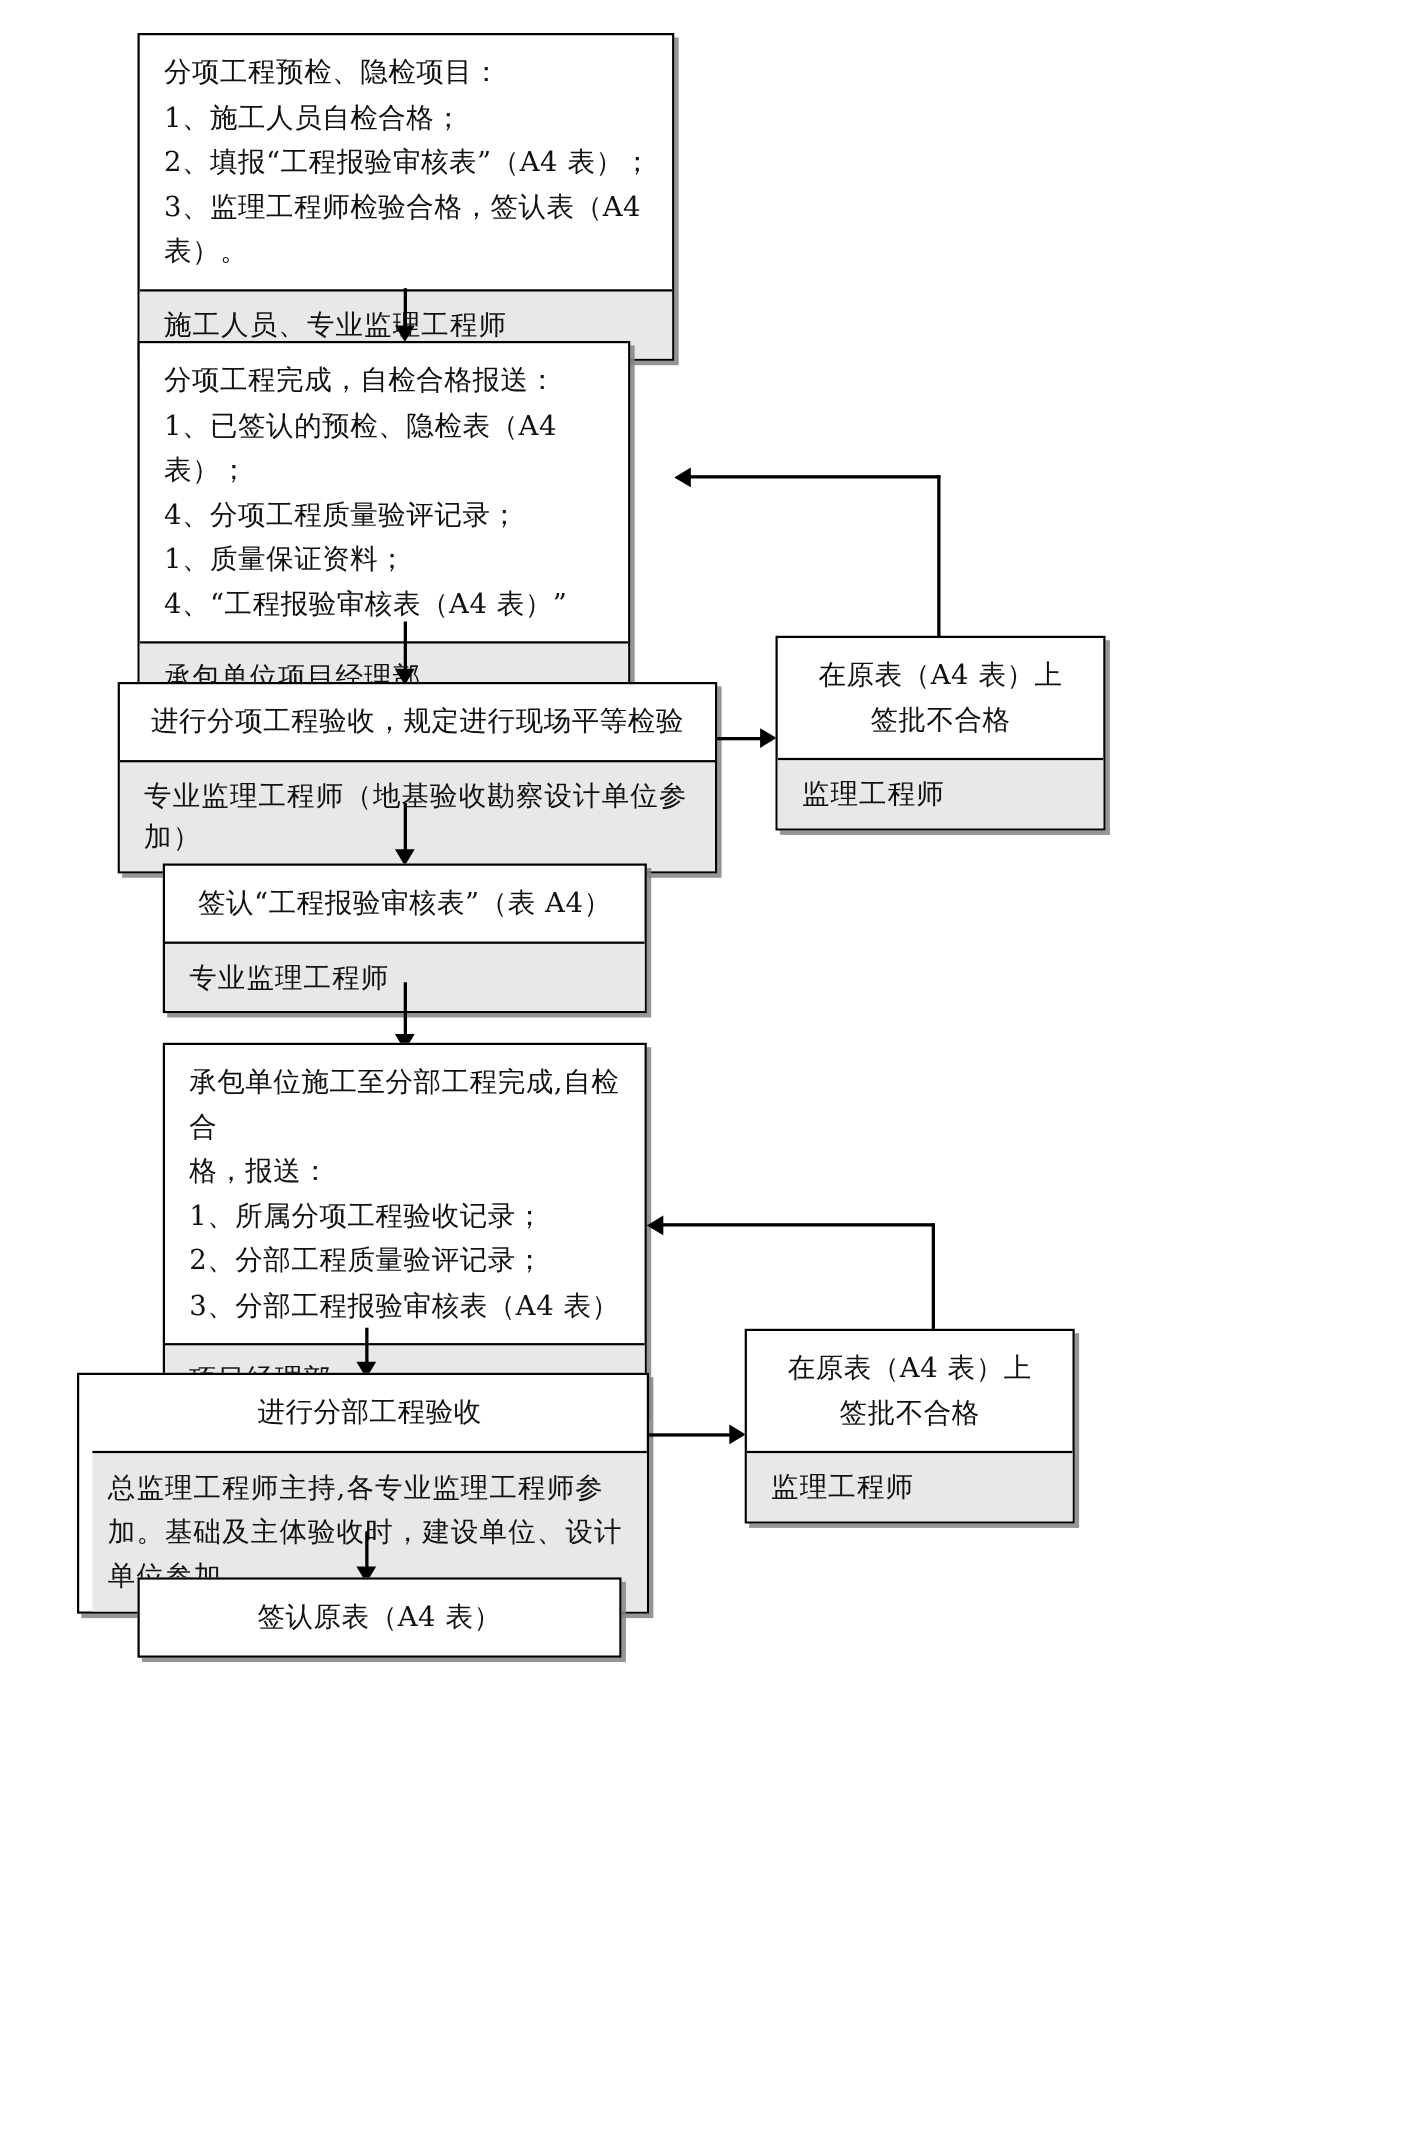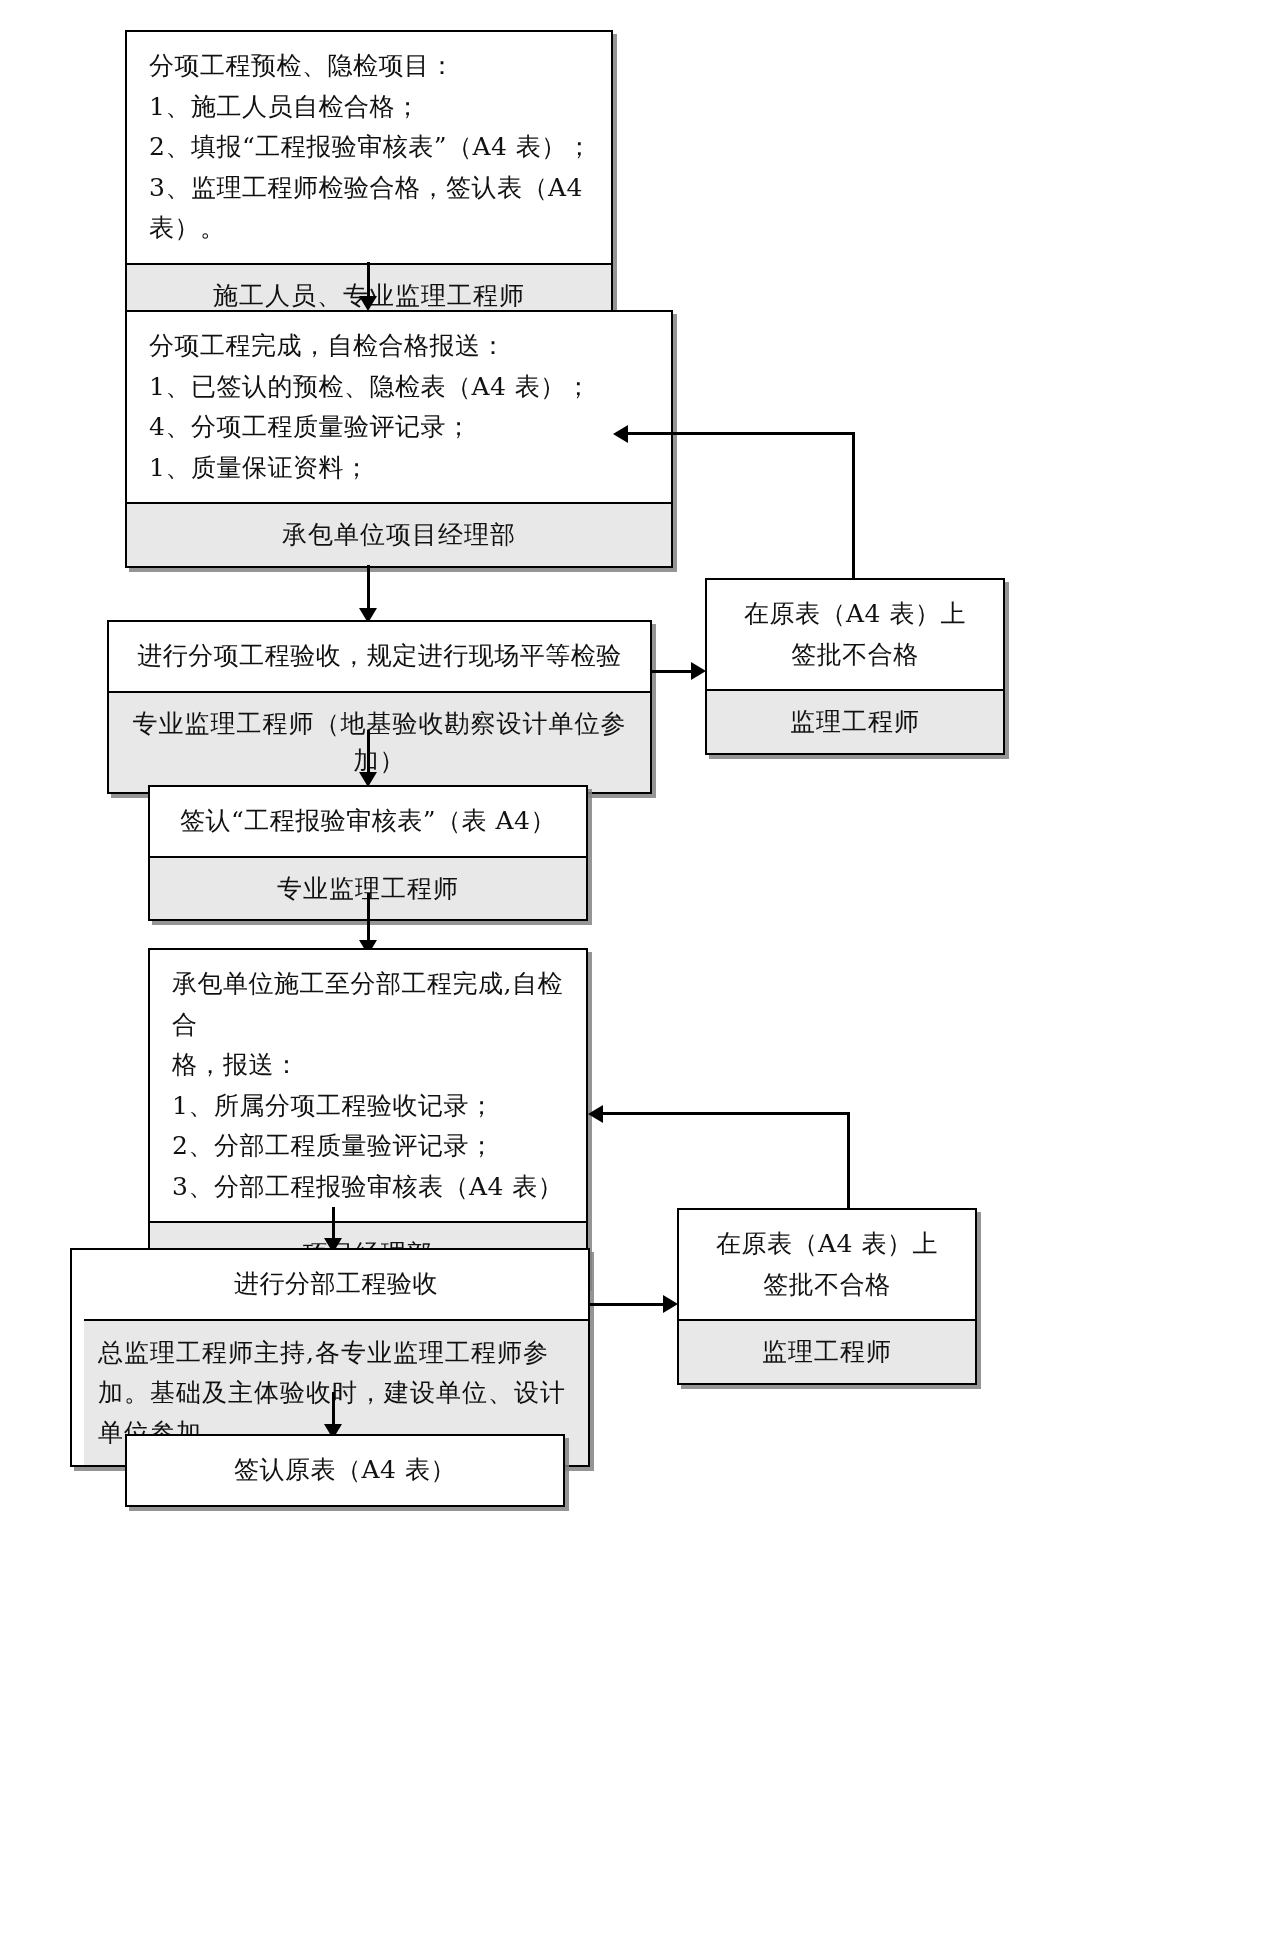"施工人员、专业监理工程师" .node .role { text-align: center -> left }
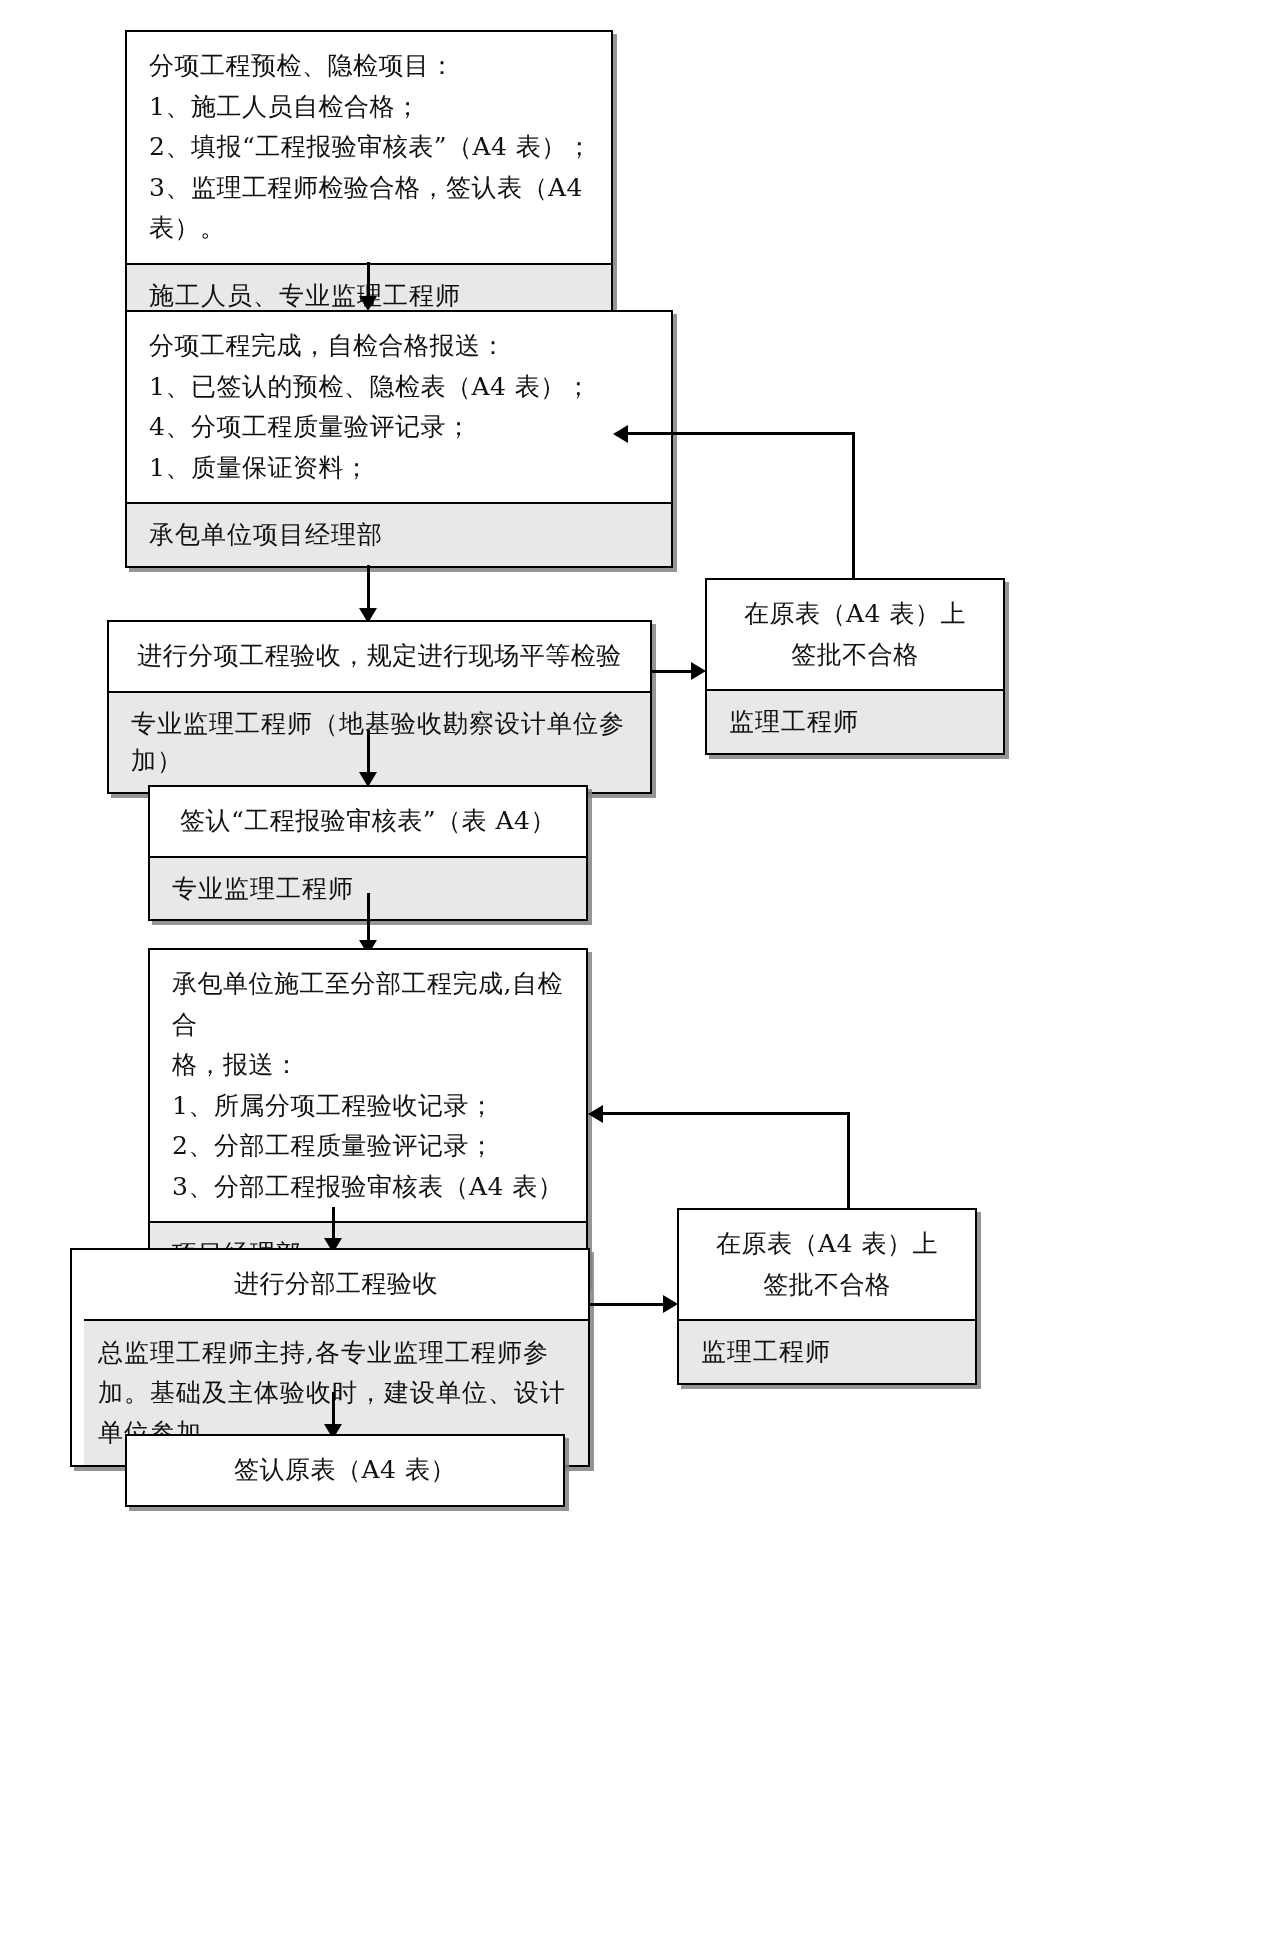"分项工程完成，自检合格报送：" div.node { width: 548px -> 448px }
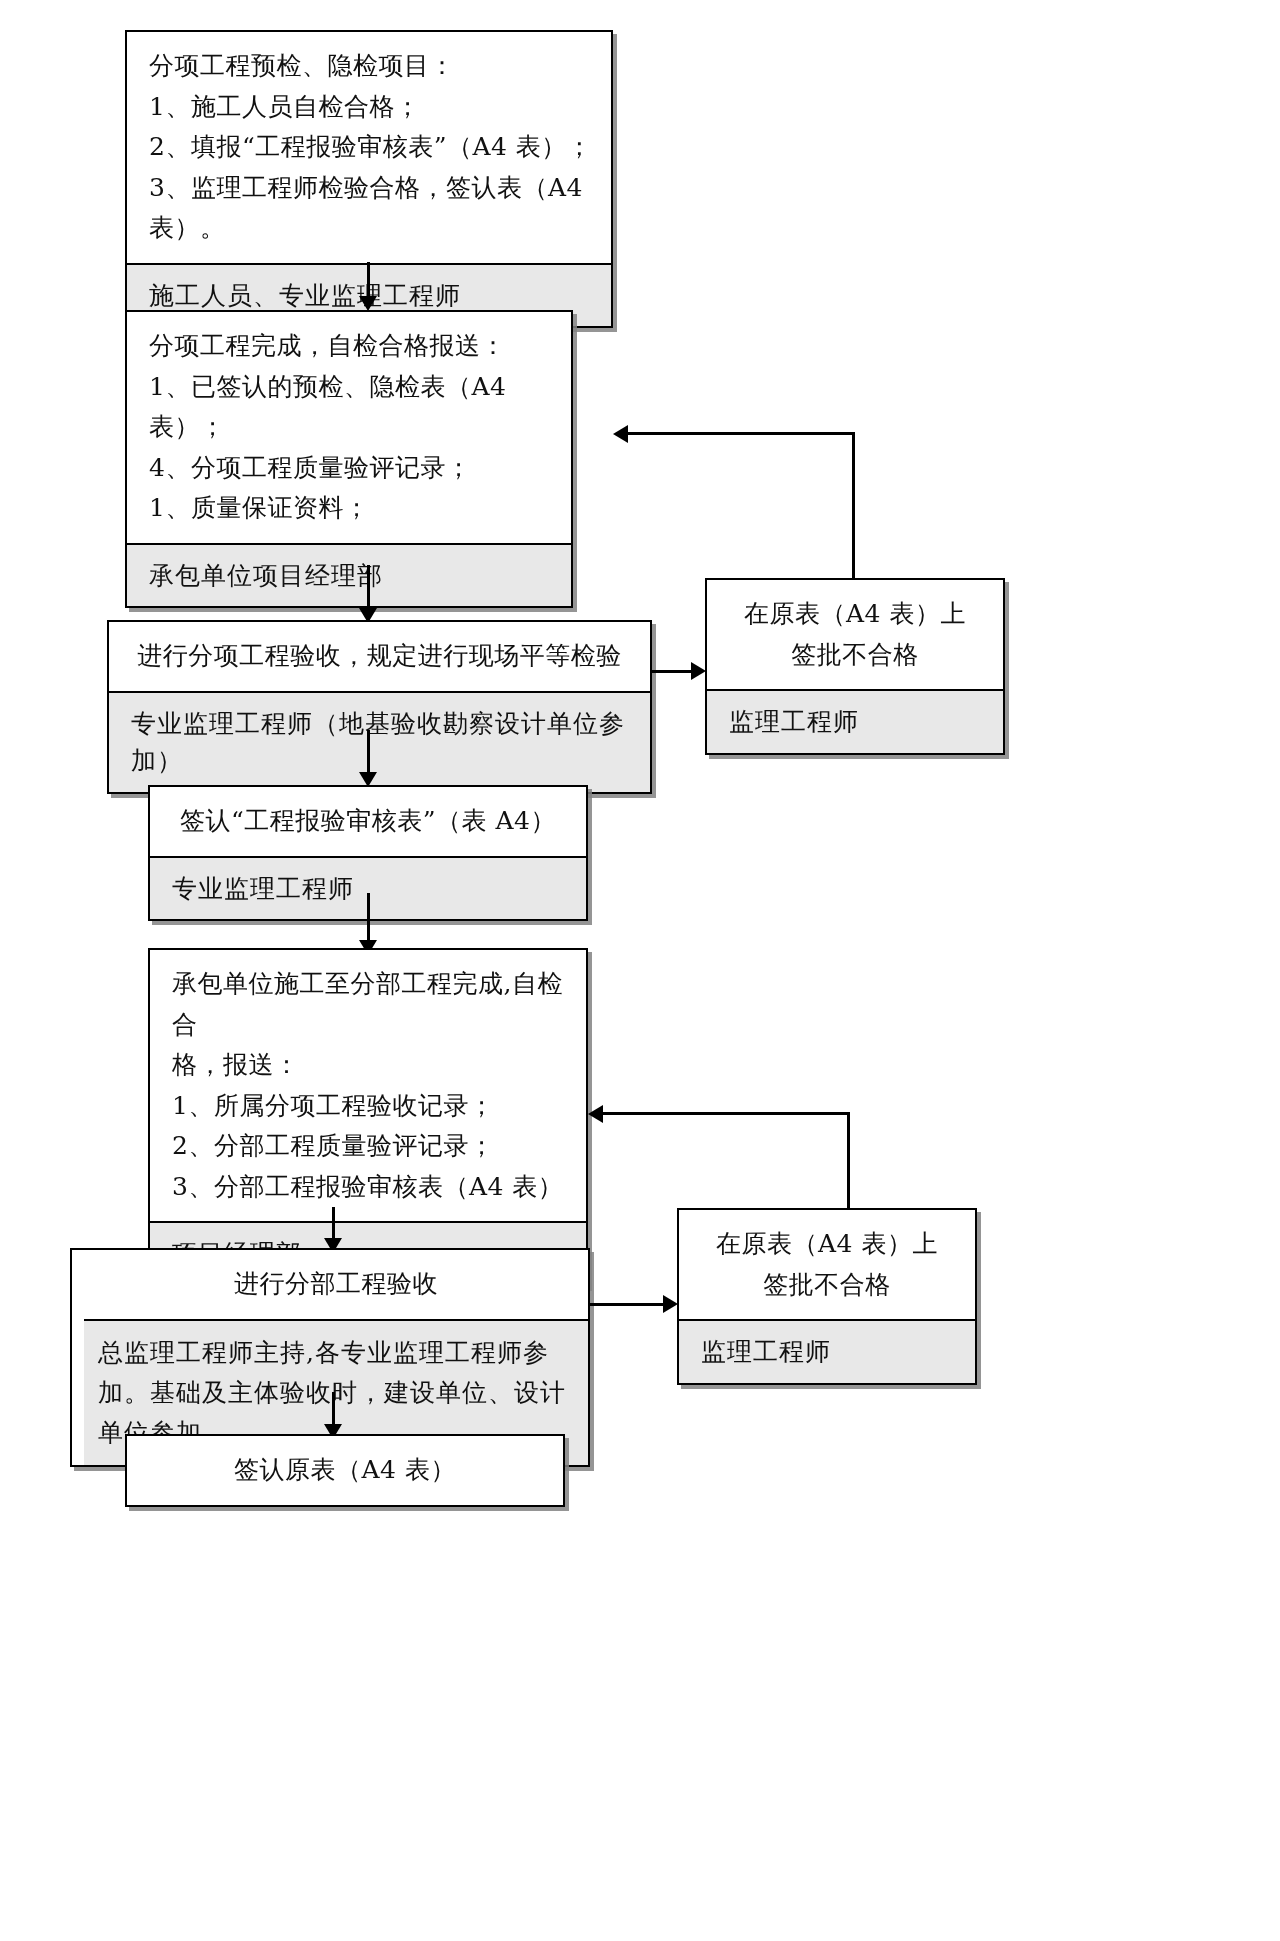"4、“工程报验审核表（A4 表）”" p { html: none -> <p>4、“工程报验审核表（A4 表）”</p> }
